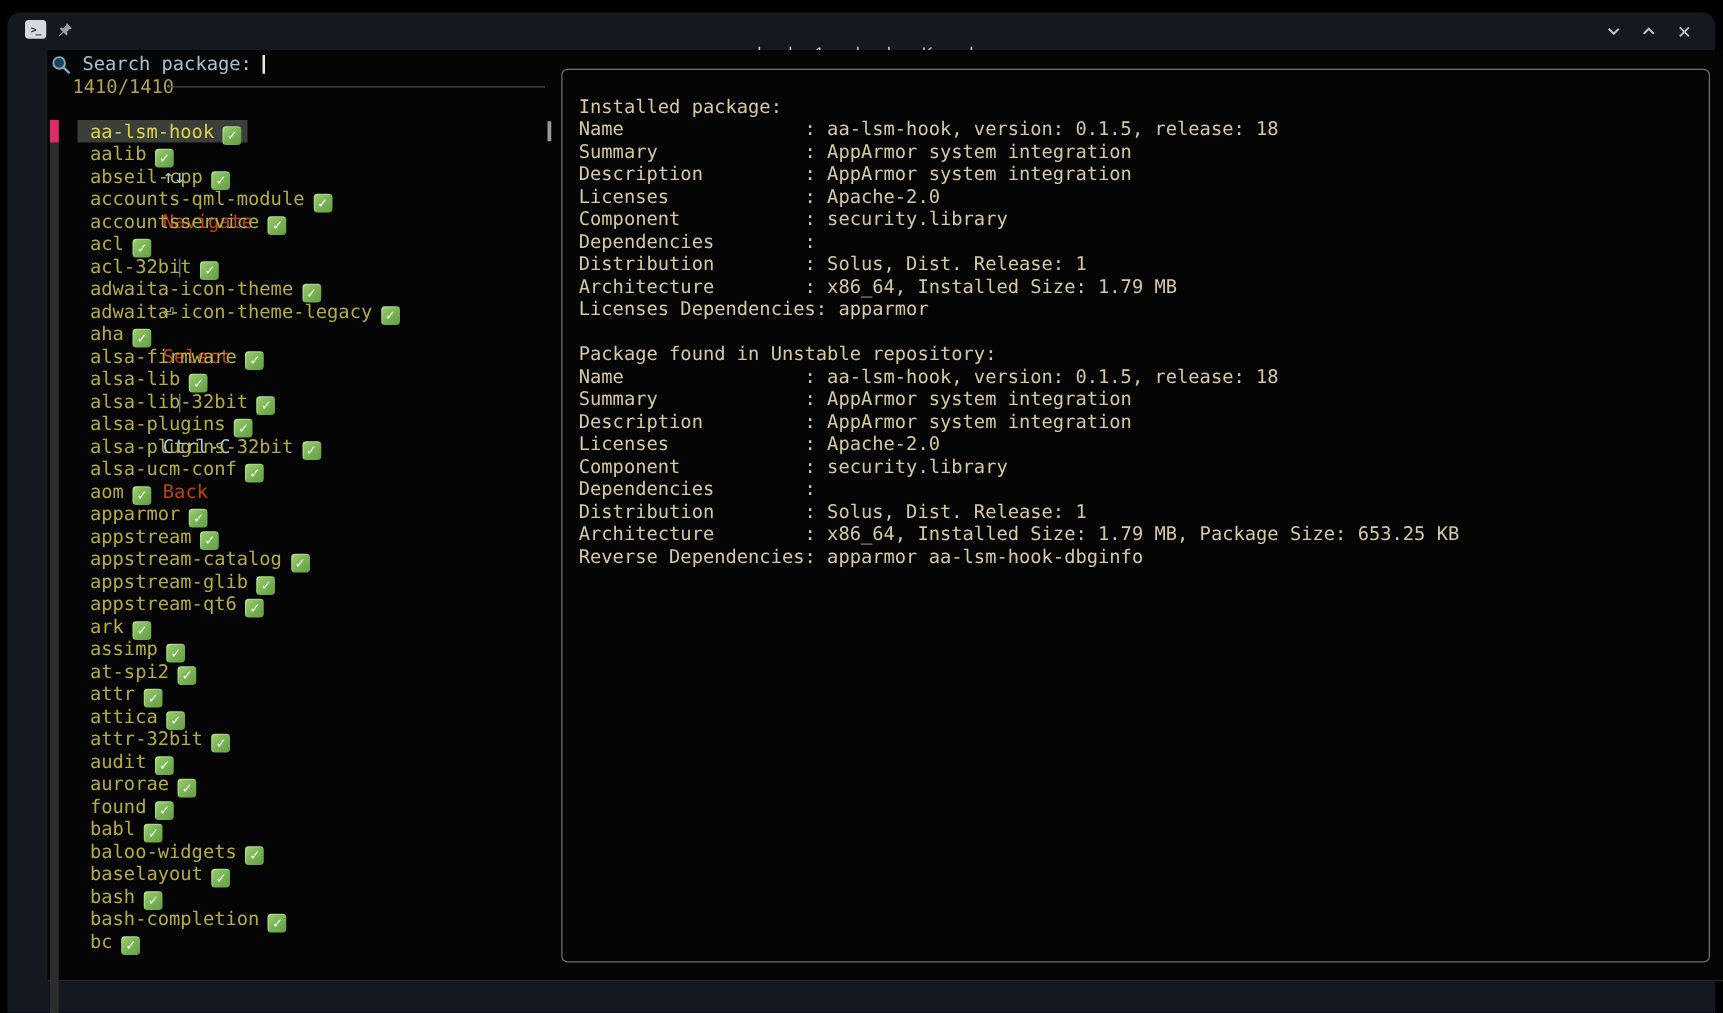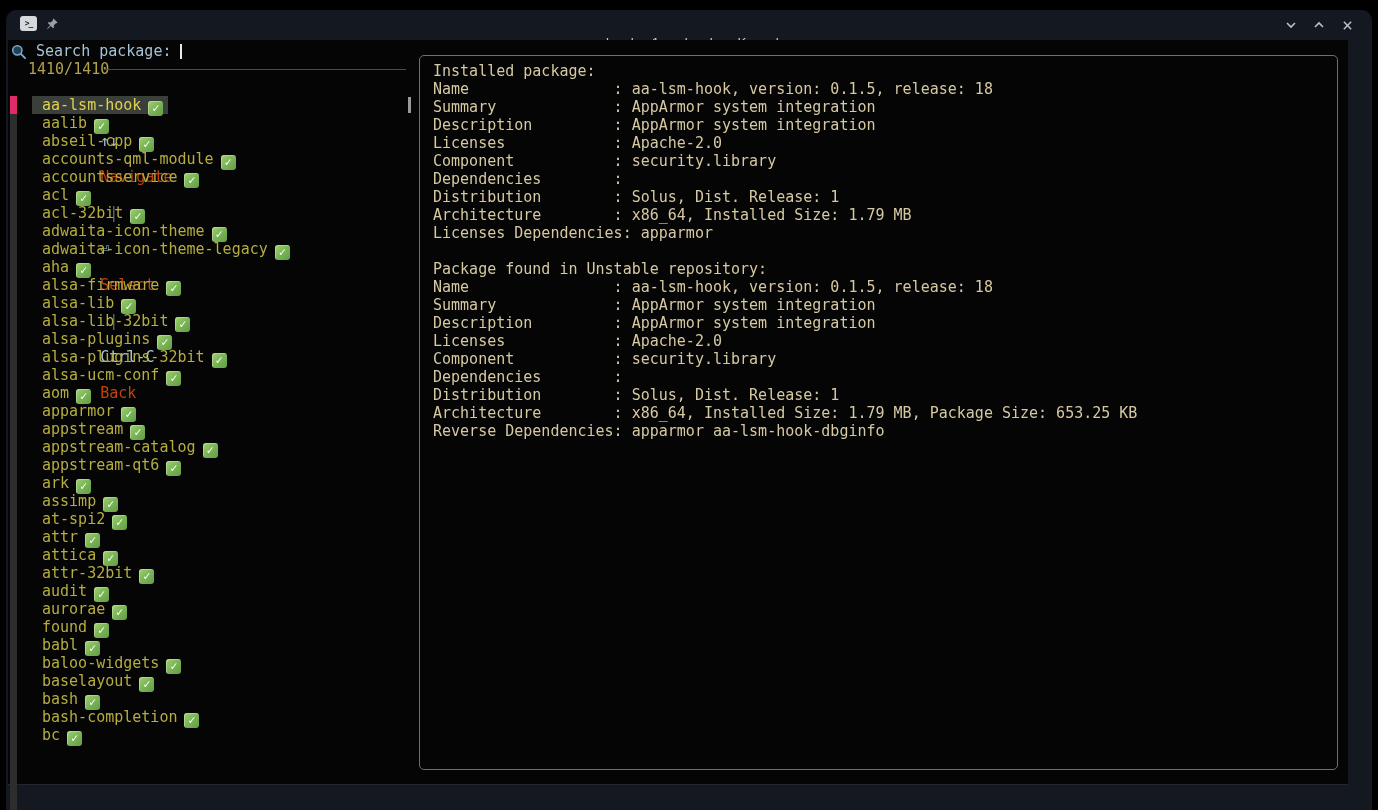"Search package:" .terminal { left: 2px -> 32px }
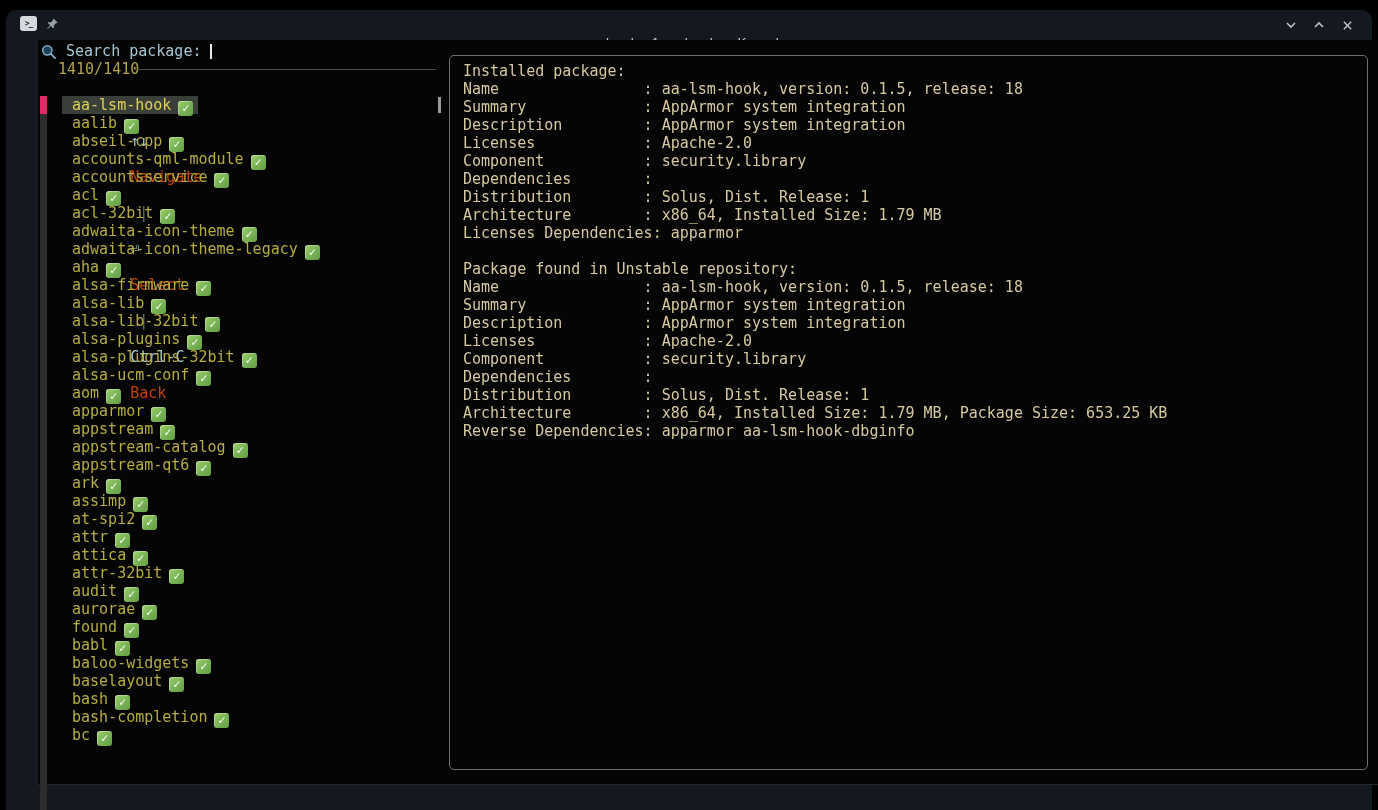"Installed package:" .preview { padding: 6px 13px -> 20px 13px }
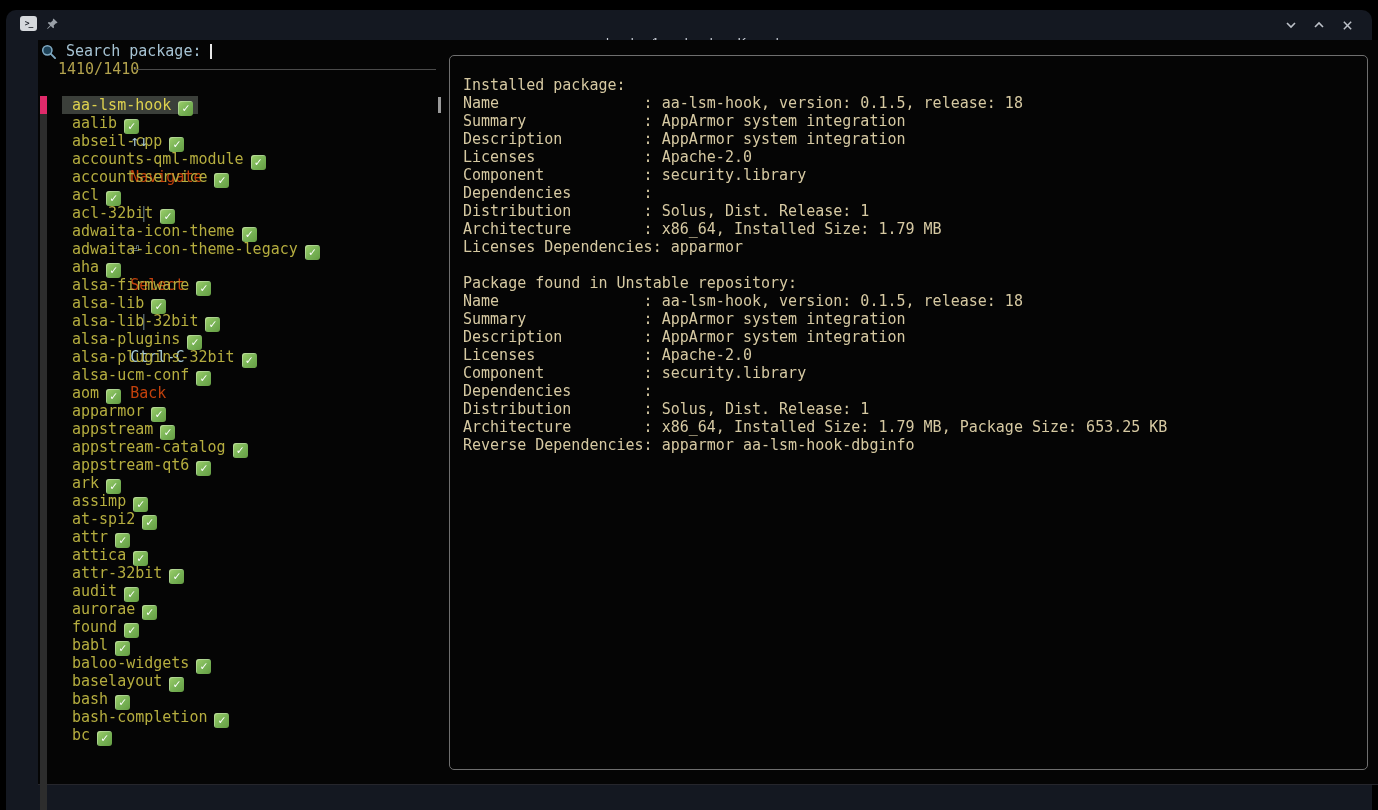"appstream-glib ✓" div.row { html: none -> <div> <span> <span>appstream-glib</span><span>✓</span> </span> </div> }
